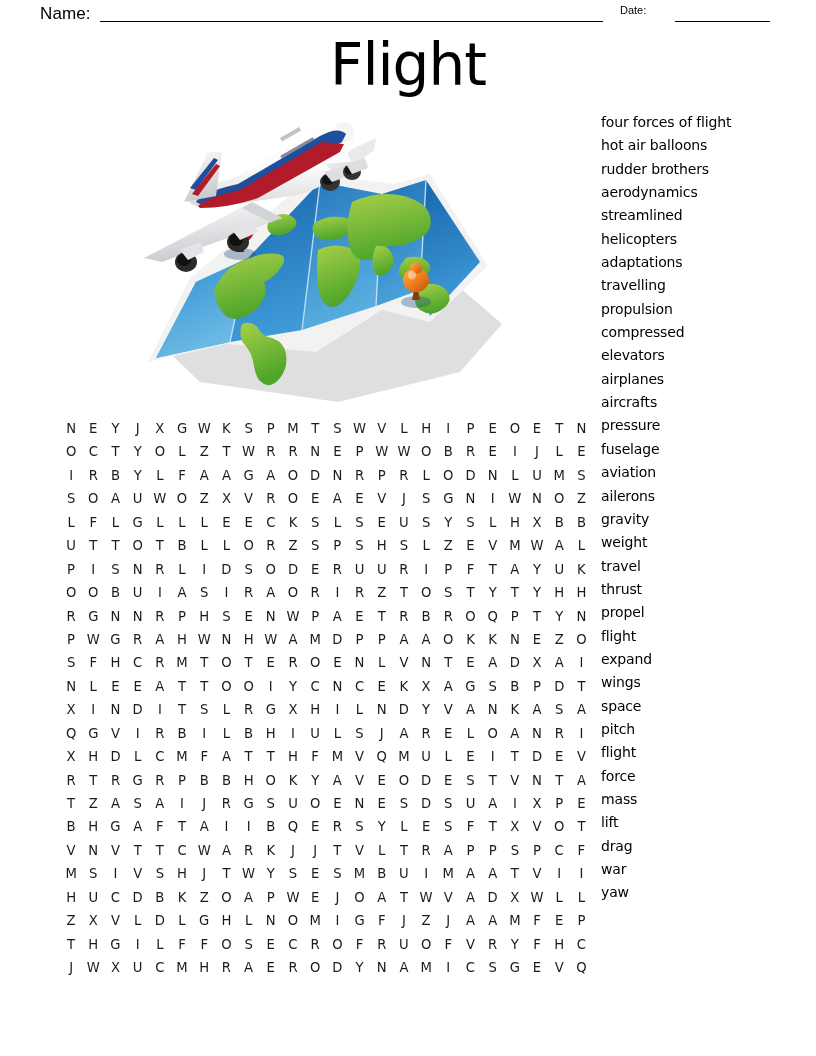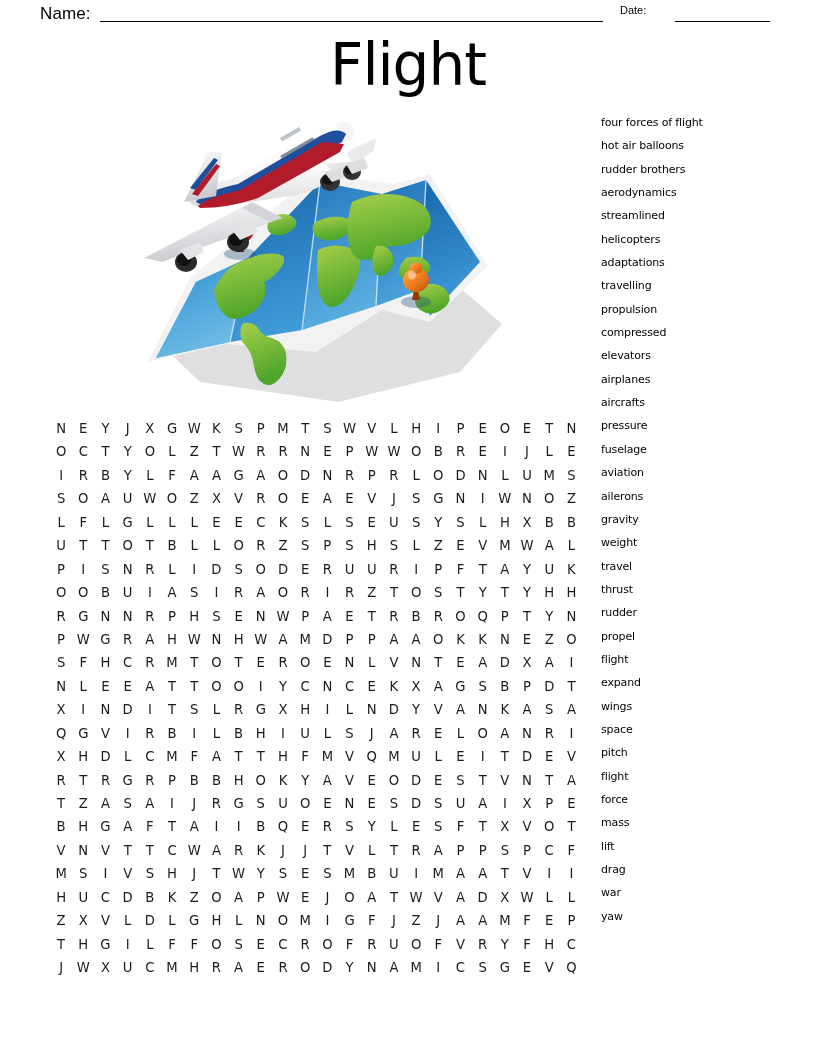"four forces of flight" .wordlist .word { font-size: 11px -> 14px }
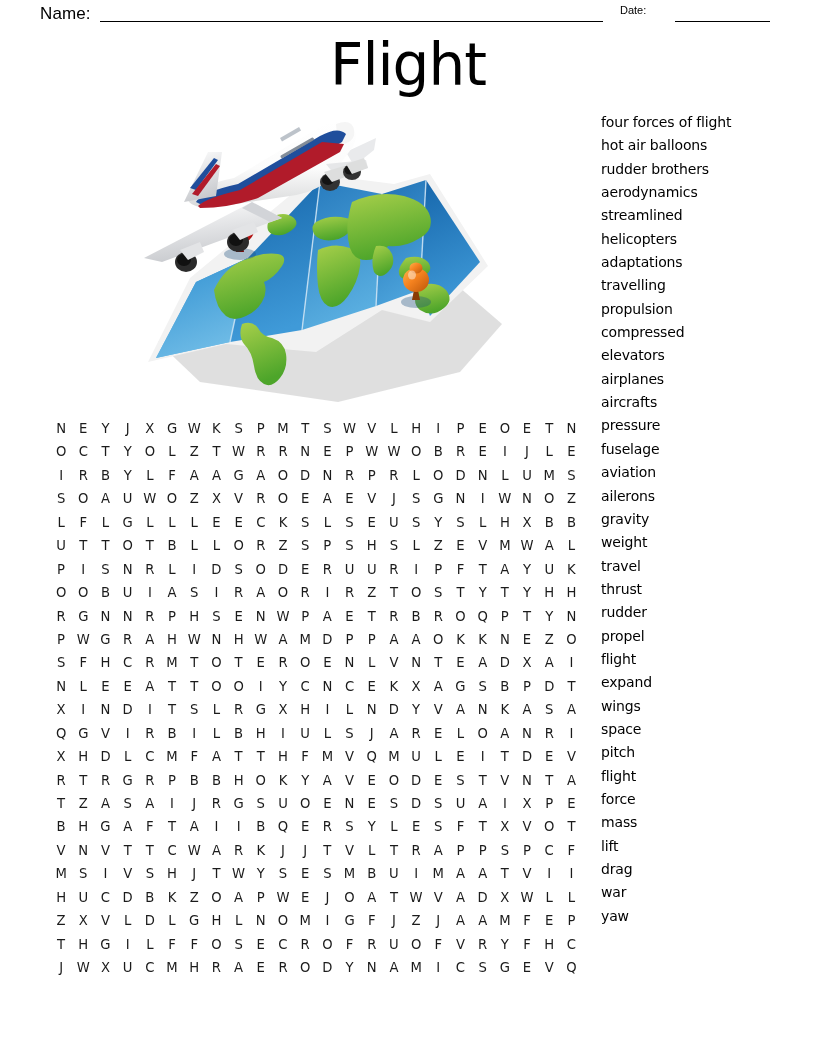"N E Y J X" .grid { left: 50px -> 60px }
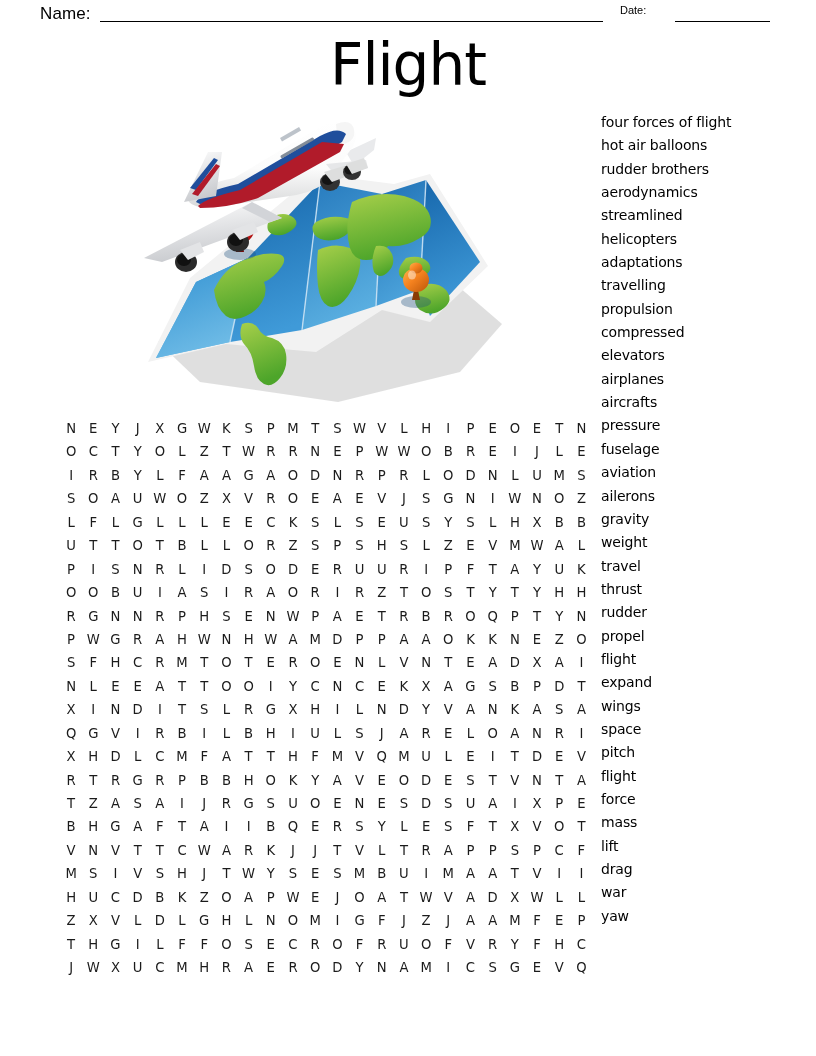"rudder" div.word { html: <div>rudder</div> -> none }
